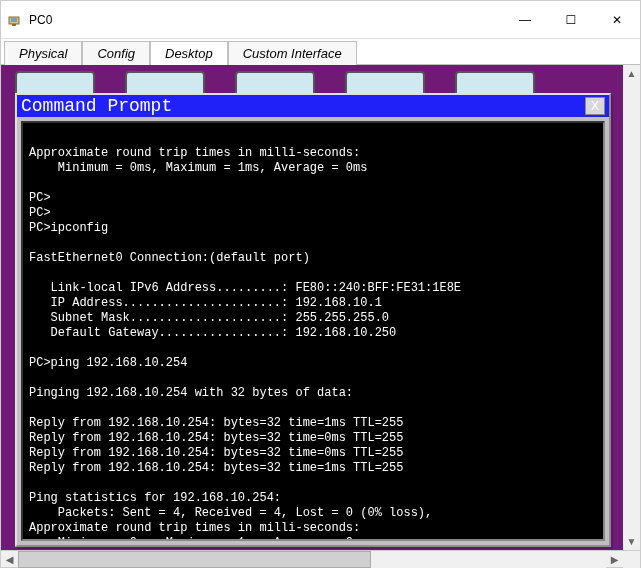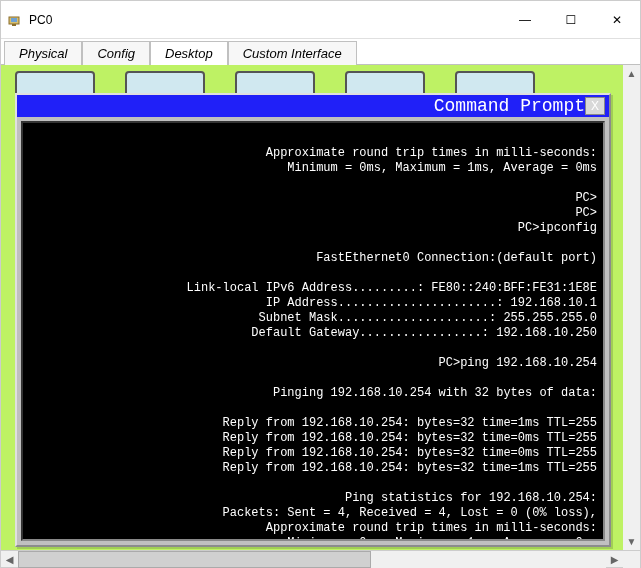"Command Prompt" .content-area { background: #bef264 -> #701a75; text-align: right -> none }
